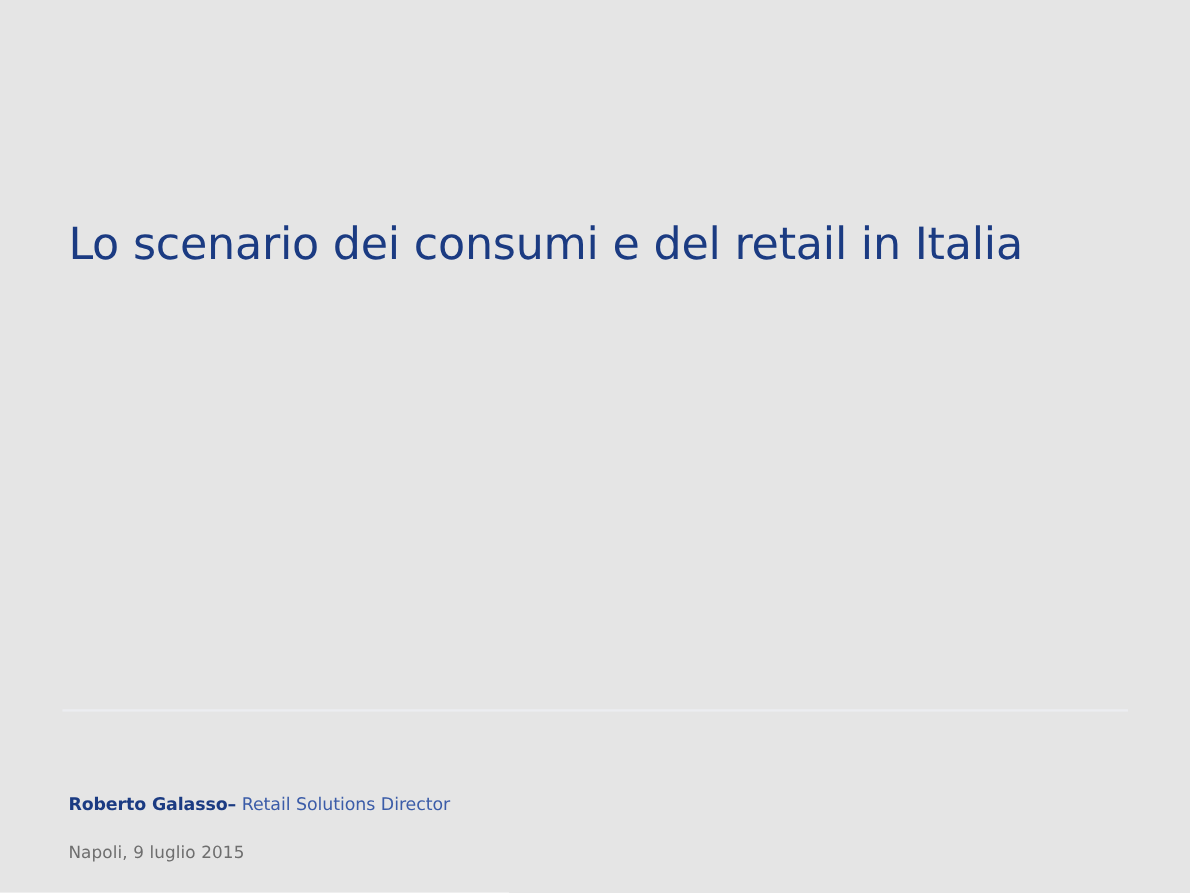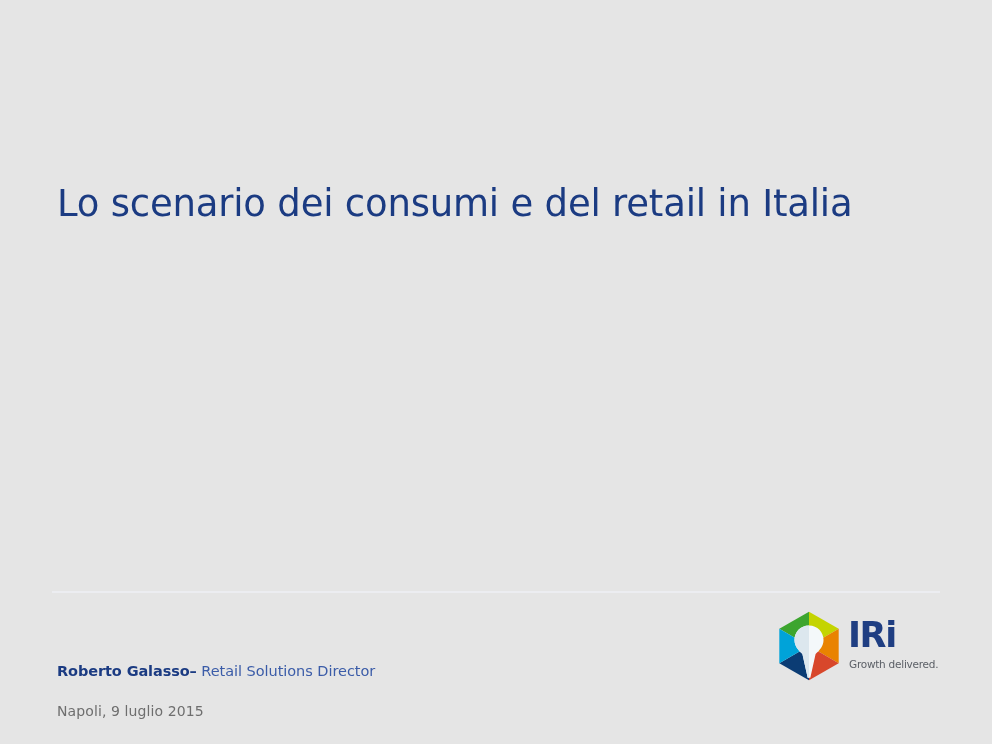"IRi" div.logo { html: <div> <div> <svg> <polygon></polygon> <polygon></polygon> <polygon></polygon> <polygon></polygon> <polygon></polygon> <polygon></polygon> <path></path> <path></path> </svg> </div> <div> <div>IRi</div> <div>Growth delivered.</div> </div> </div> -> none }
